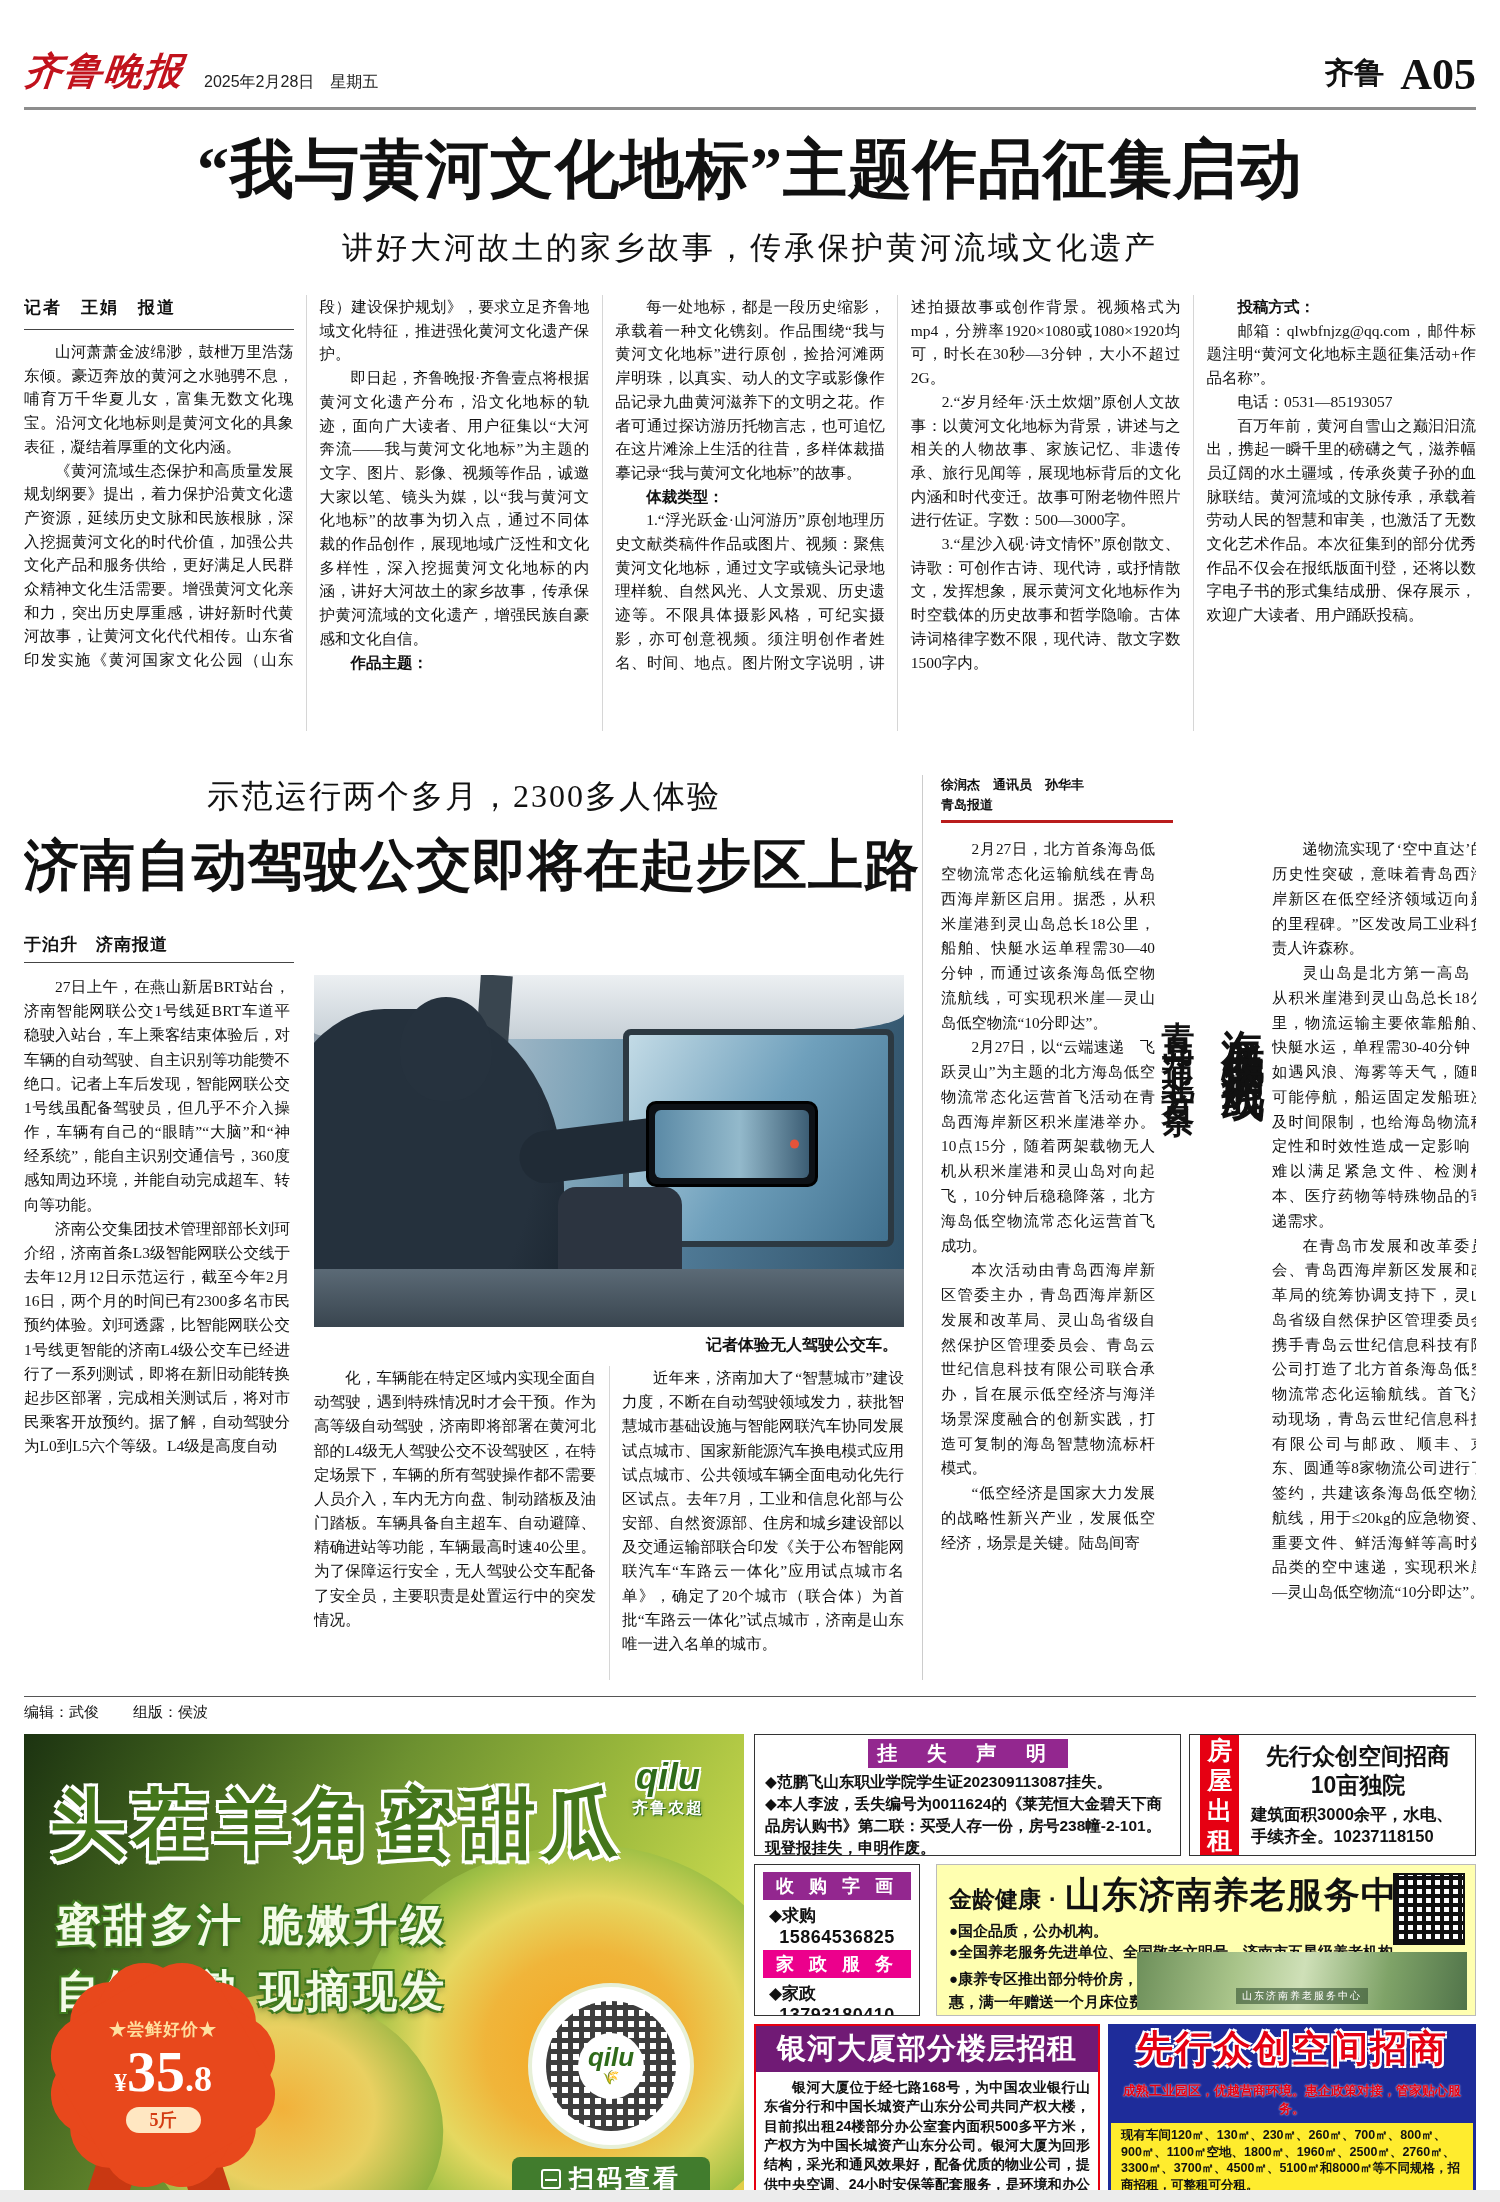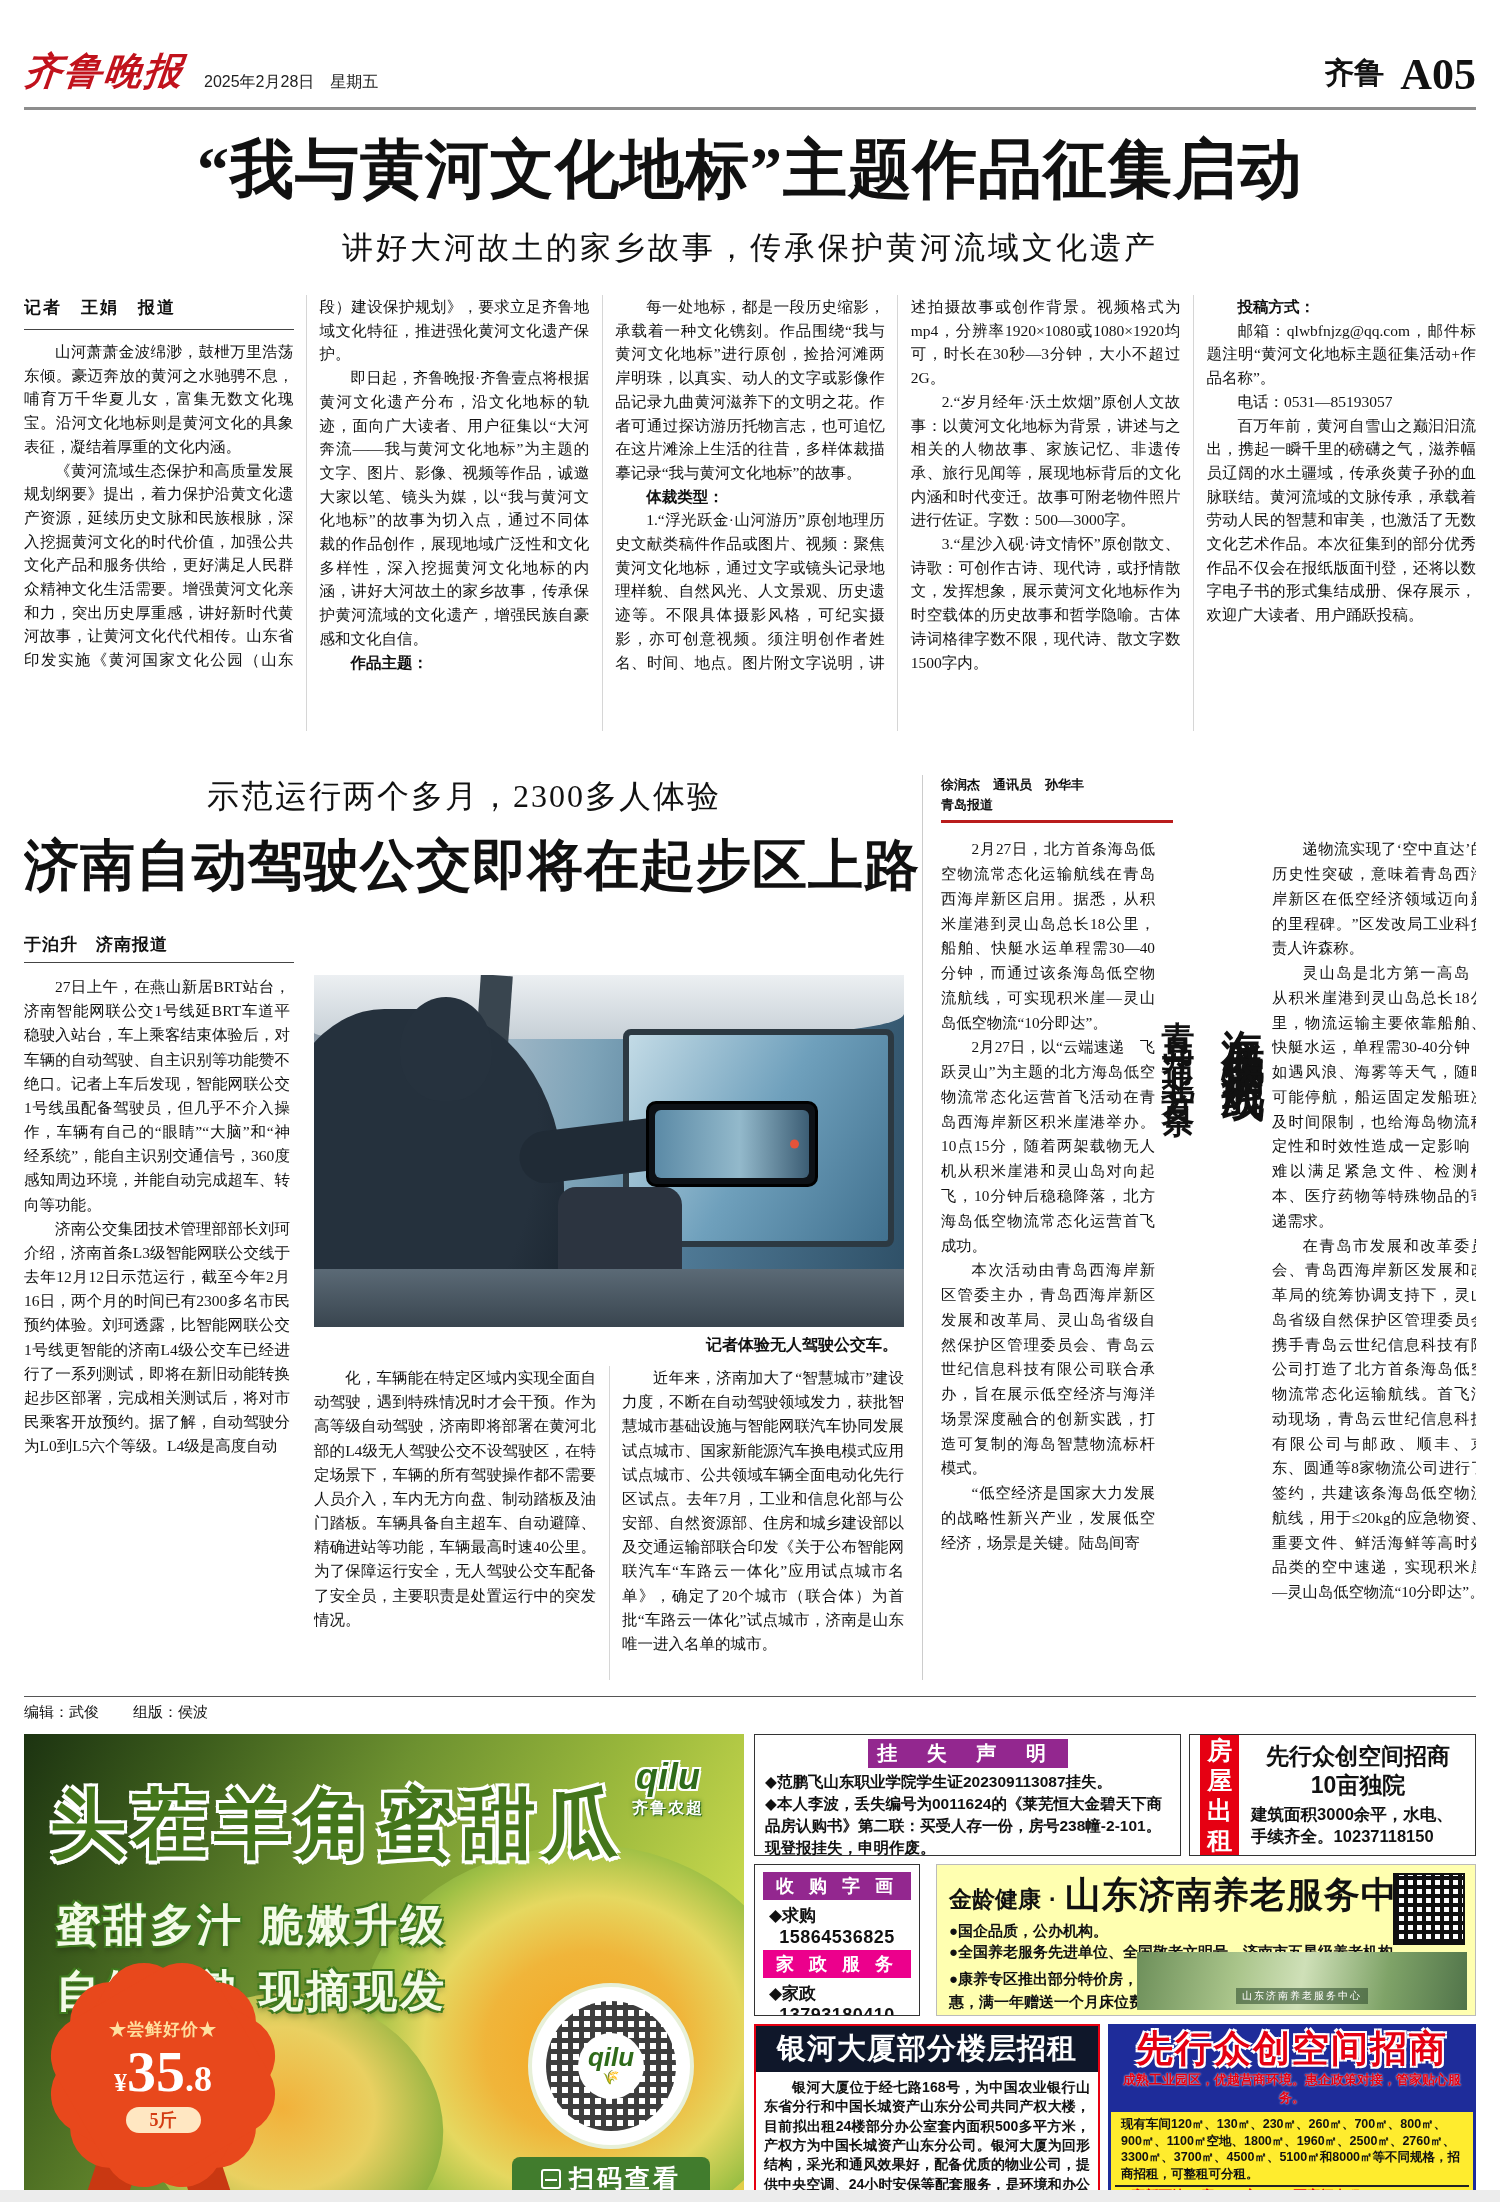"银河大厦部分楼层招租" .g-title { background: #0f172a -> #701a75 }
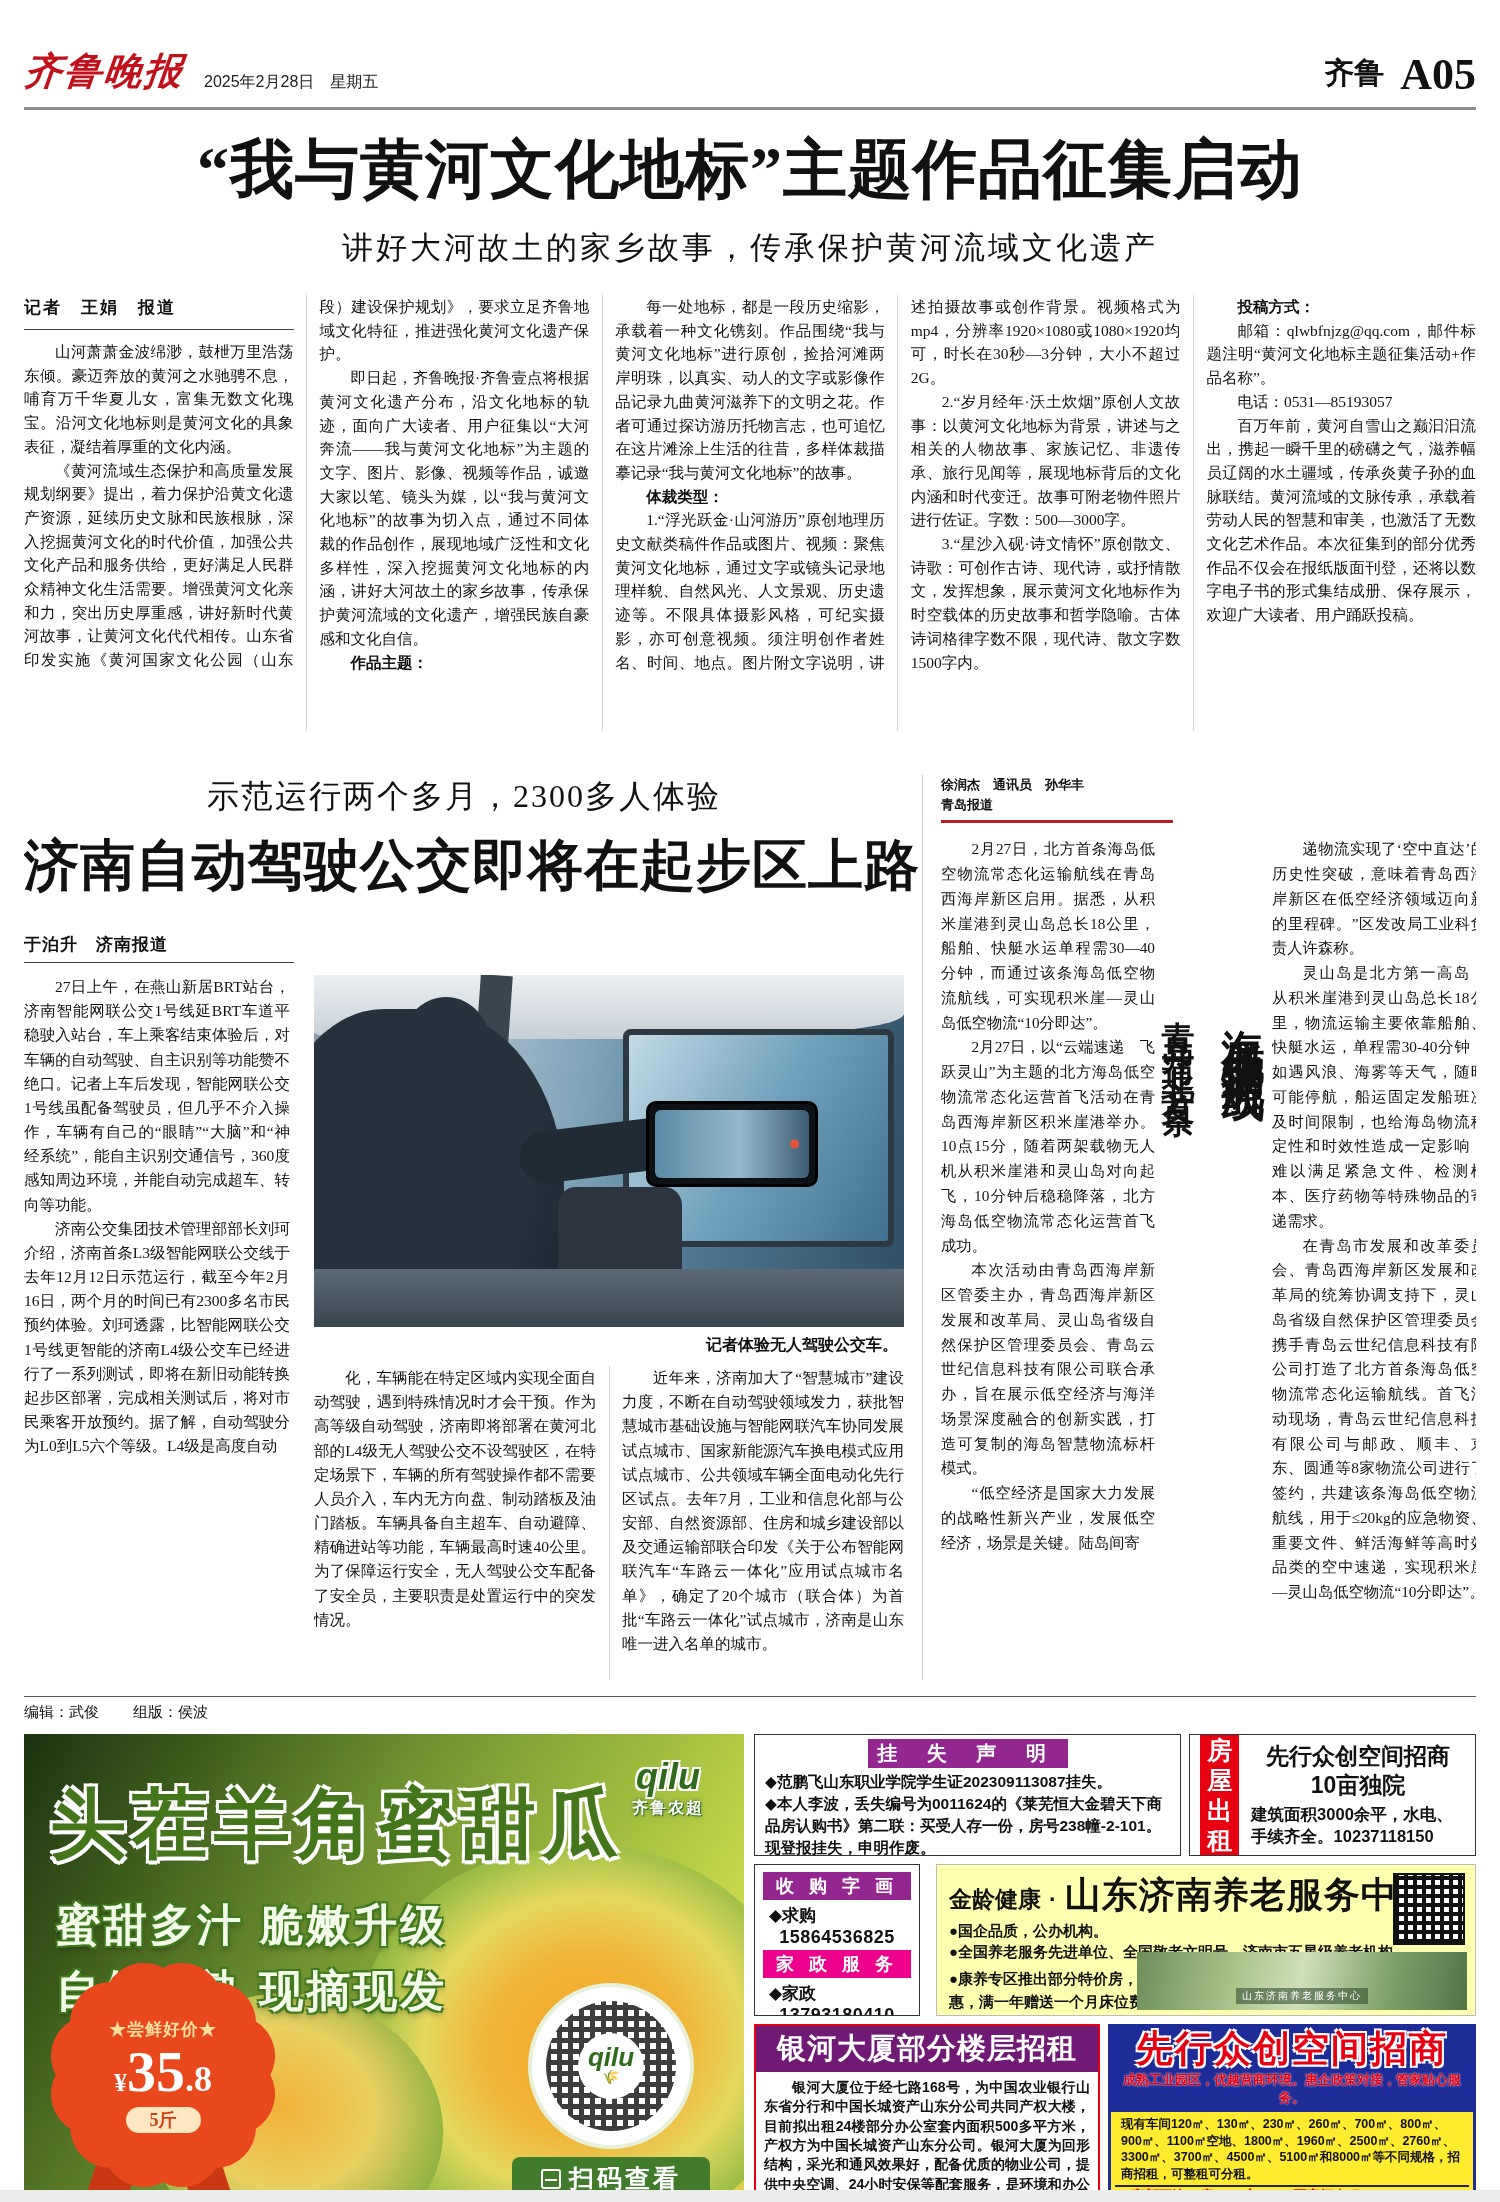"成熟工业园区，优越营商环境。惠企政策对接，管家贴心服务。" .p-sub { margin-top: 1px -> 12px }
